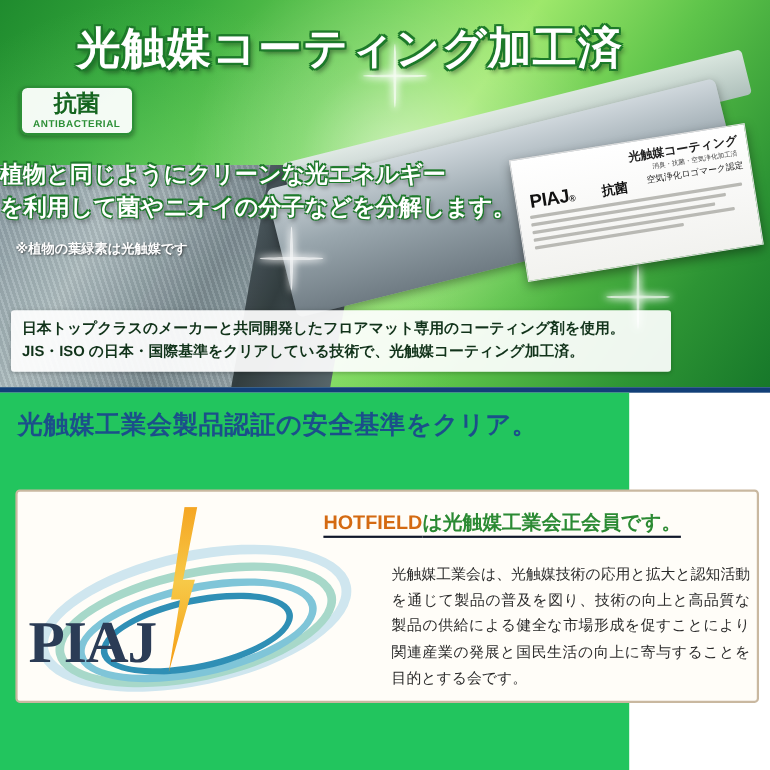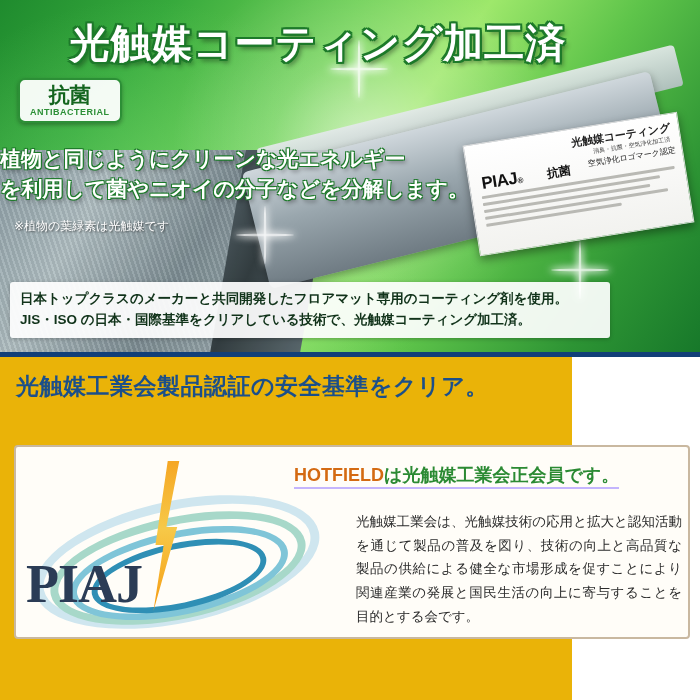"※植物の葉緑素は光触媒です" .note { font-weight: normal -> bold }
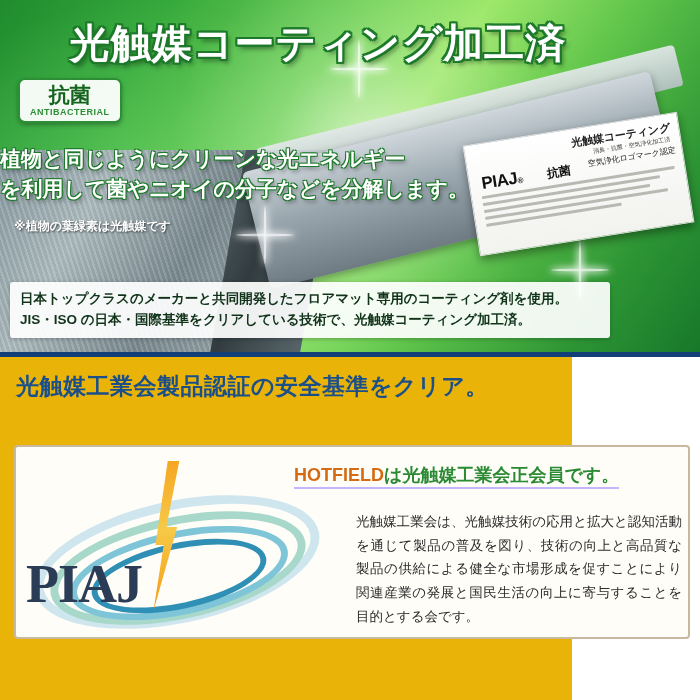"光触媒工業会製品認証の安全基準をクリア。" .bottom { background: #eab308 -> #22c55e }
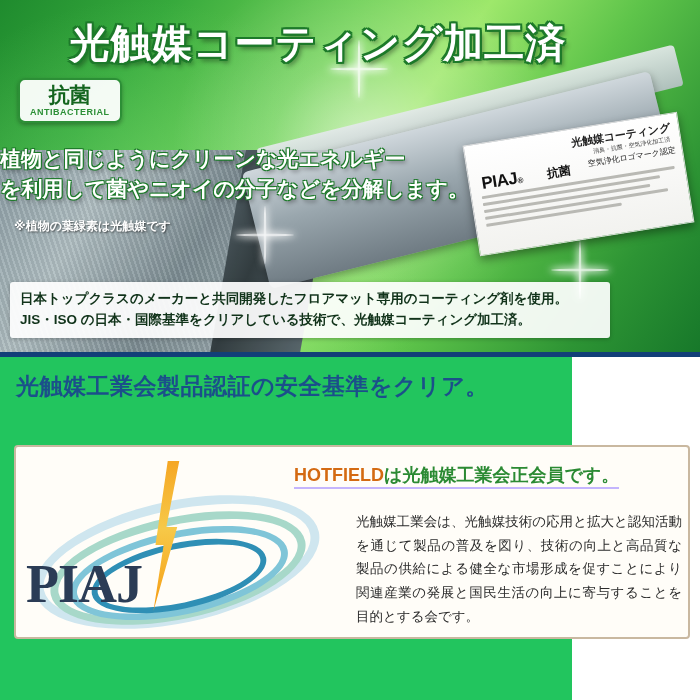"HOTFIELD" .card-title .u { border-bottom: 2px solid #c4b5fd -> 2px solid #0f172a }
